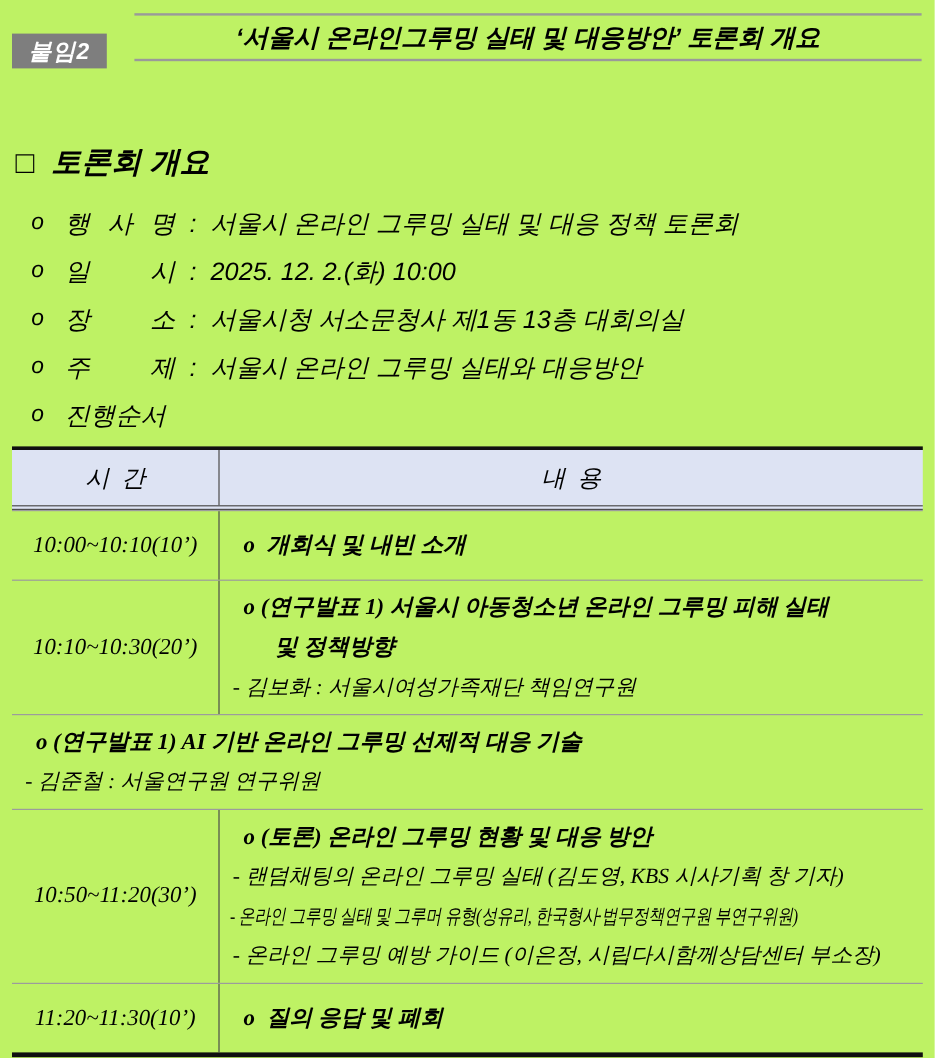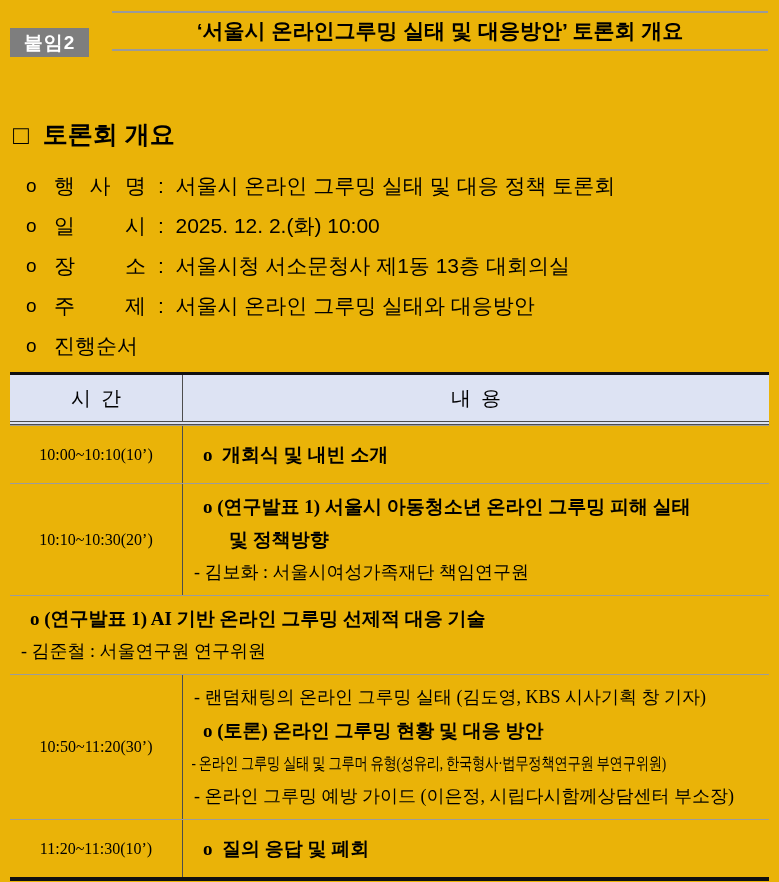"붙임2" .page { background: #eab308 -> #bef264; font-style: none -> italic }
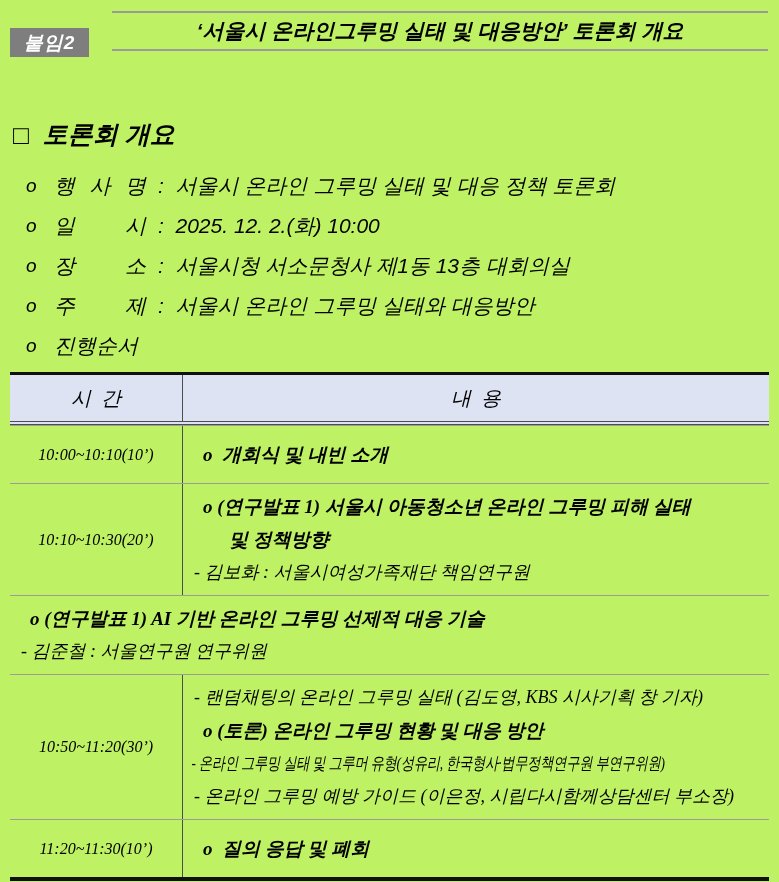"10:00~10:10(10’)" .cell-time { font-size: 16px -> 19px }
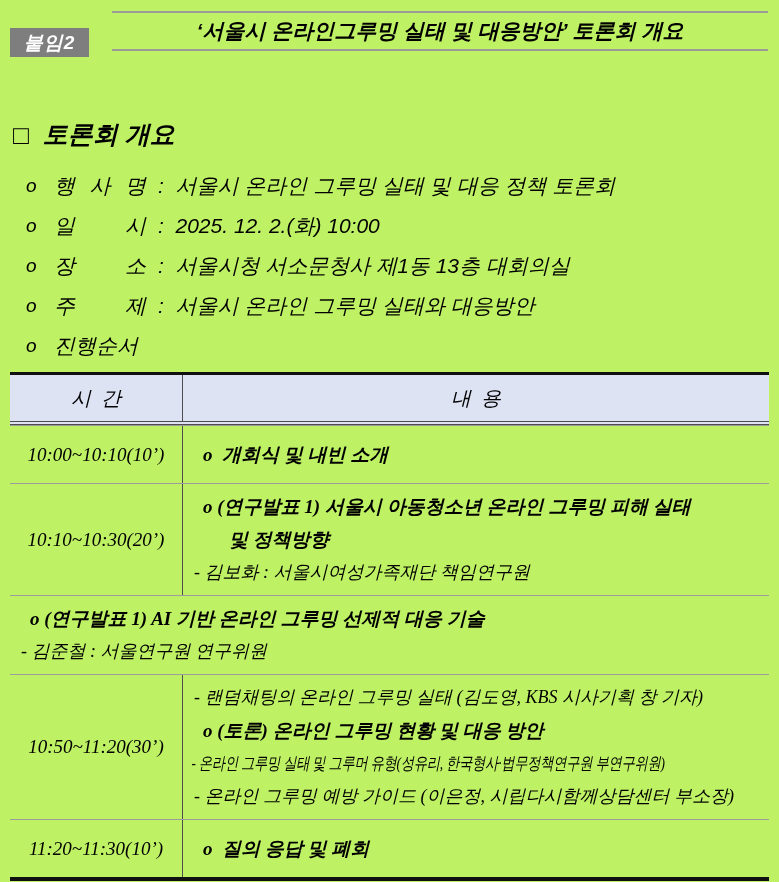"- 랜덤채팅의 온라인 그루밍 실태" div.cline { order: before "o (토론) 온라인 그루밍 현황" -> after "o (토론) 온라인 그루밍 현황" }
